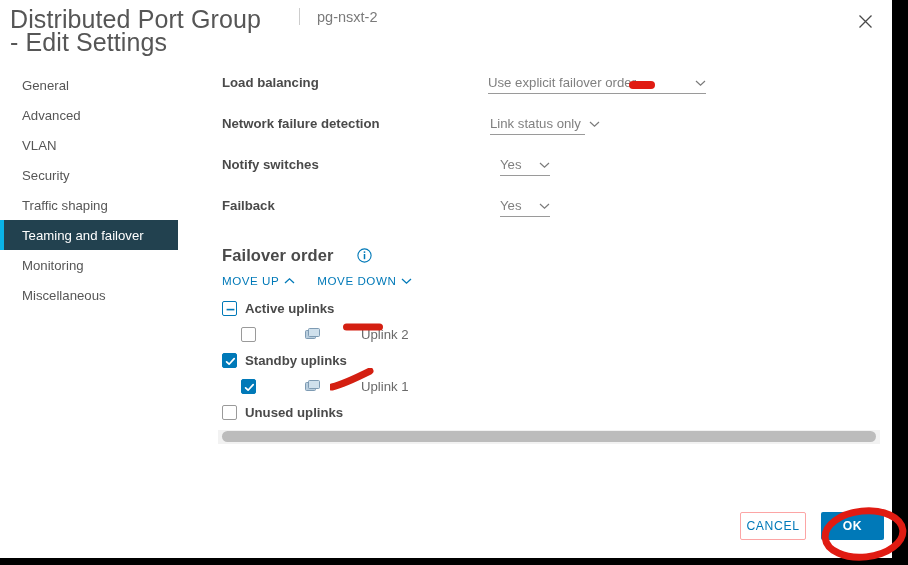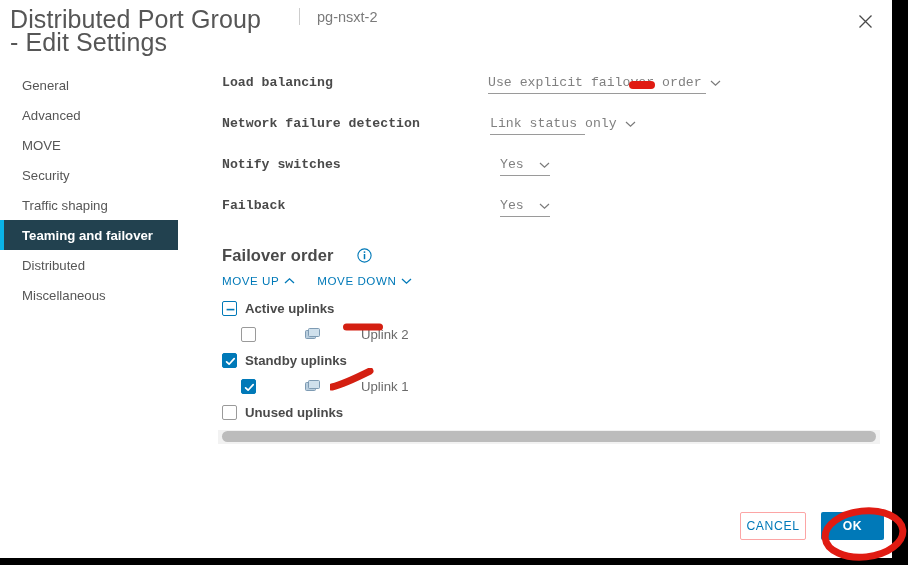"Load balancing" .form-row { font-family: Liberation Mono, monospace -> none }
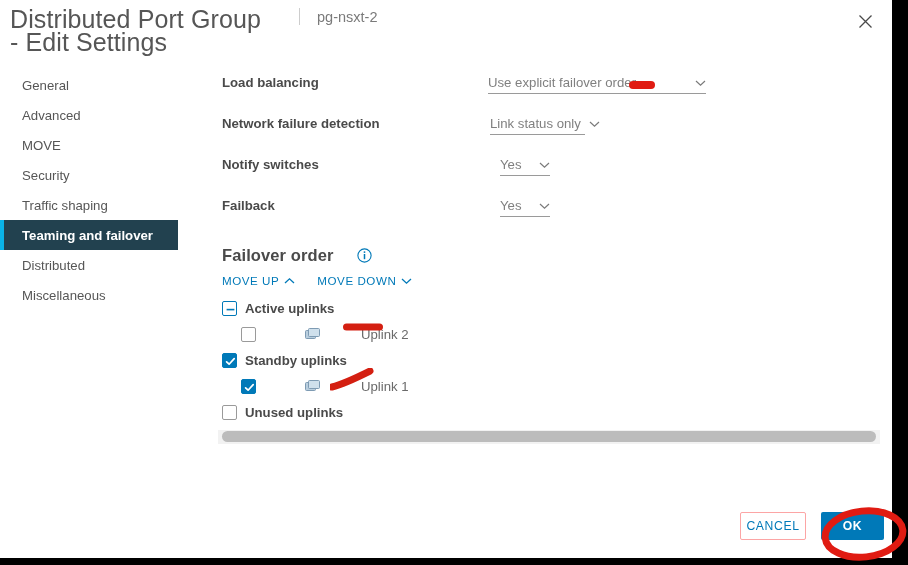"MOVE" span { text: MOVE -> VLAN }
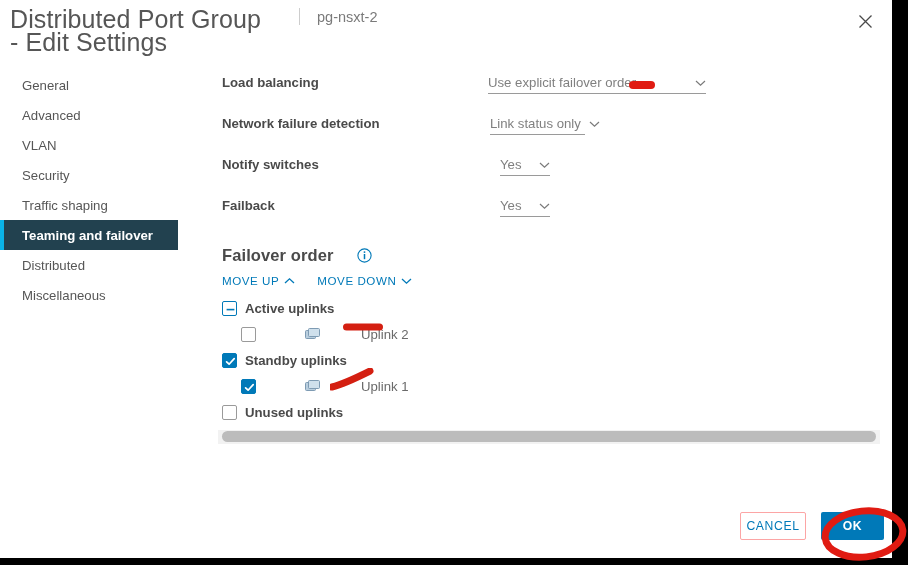"Teaming and failover" .nav-item.selected { font-weight: 700 -> 400 }
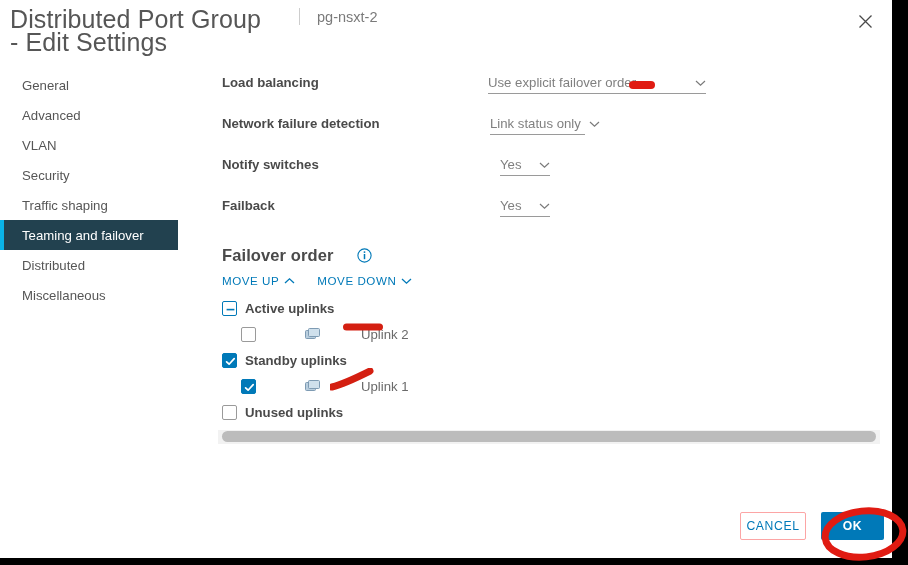"Distributed" span { text: Distributed -> Monitoring }
